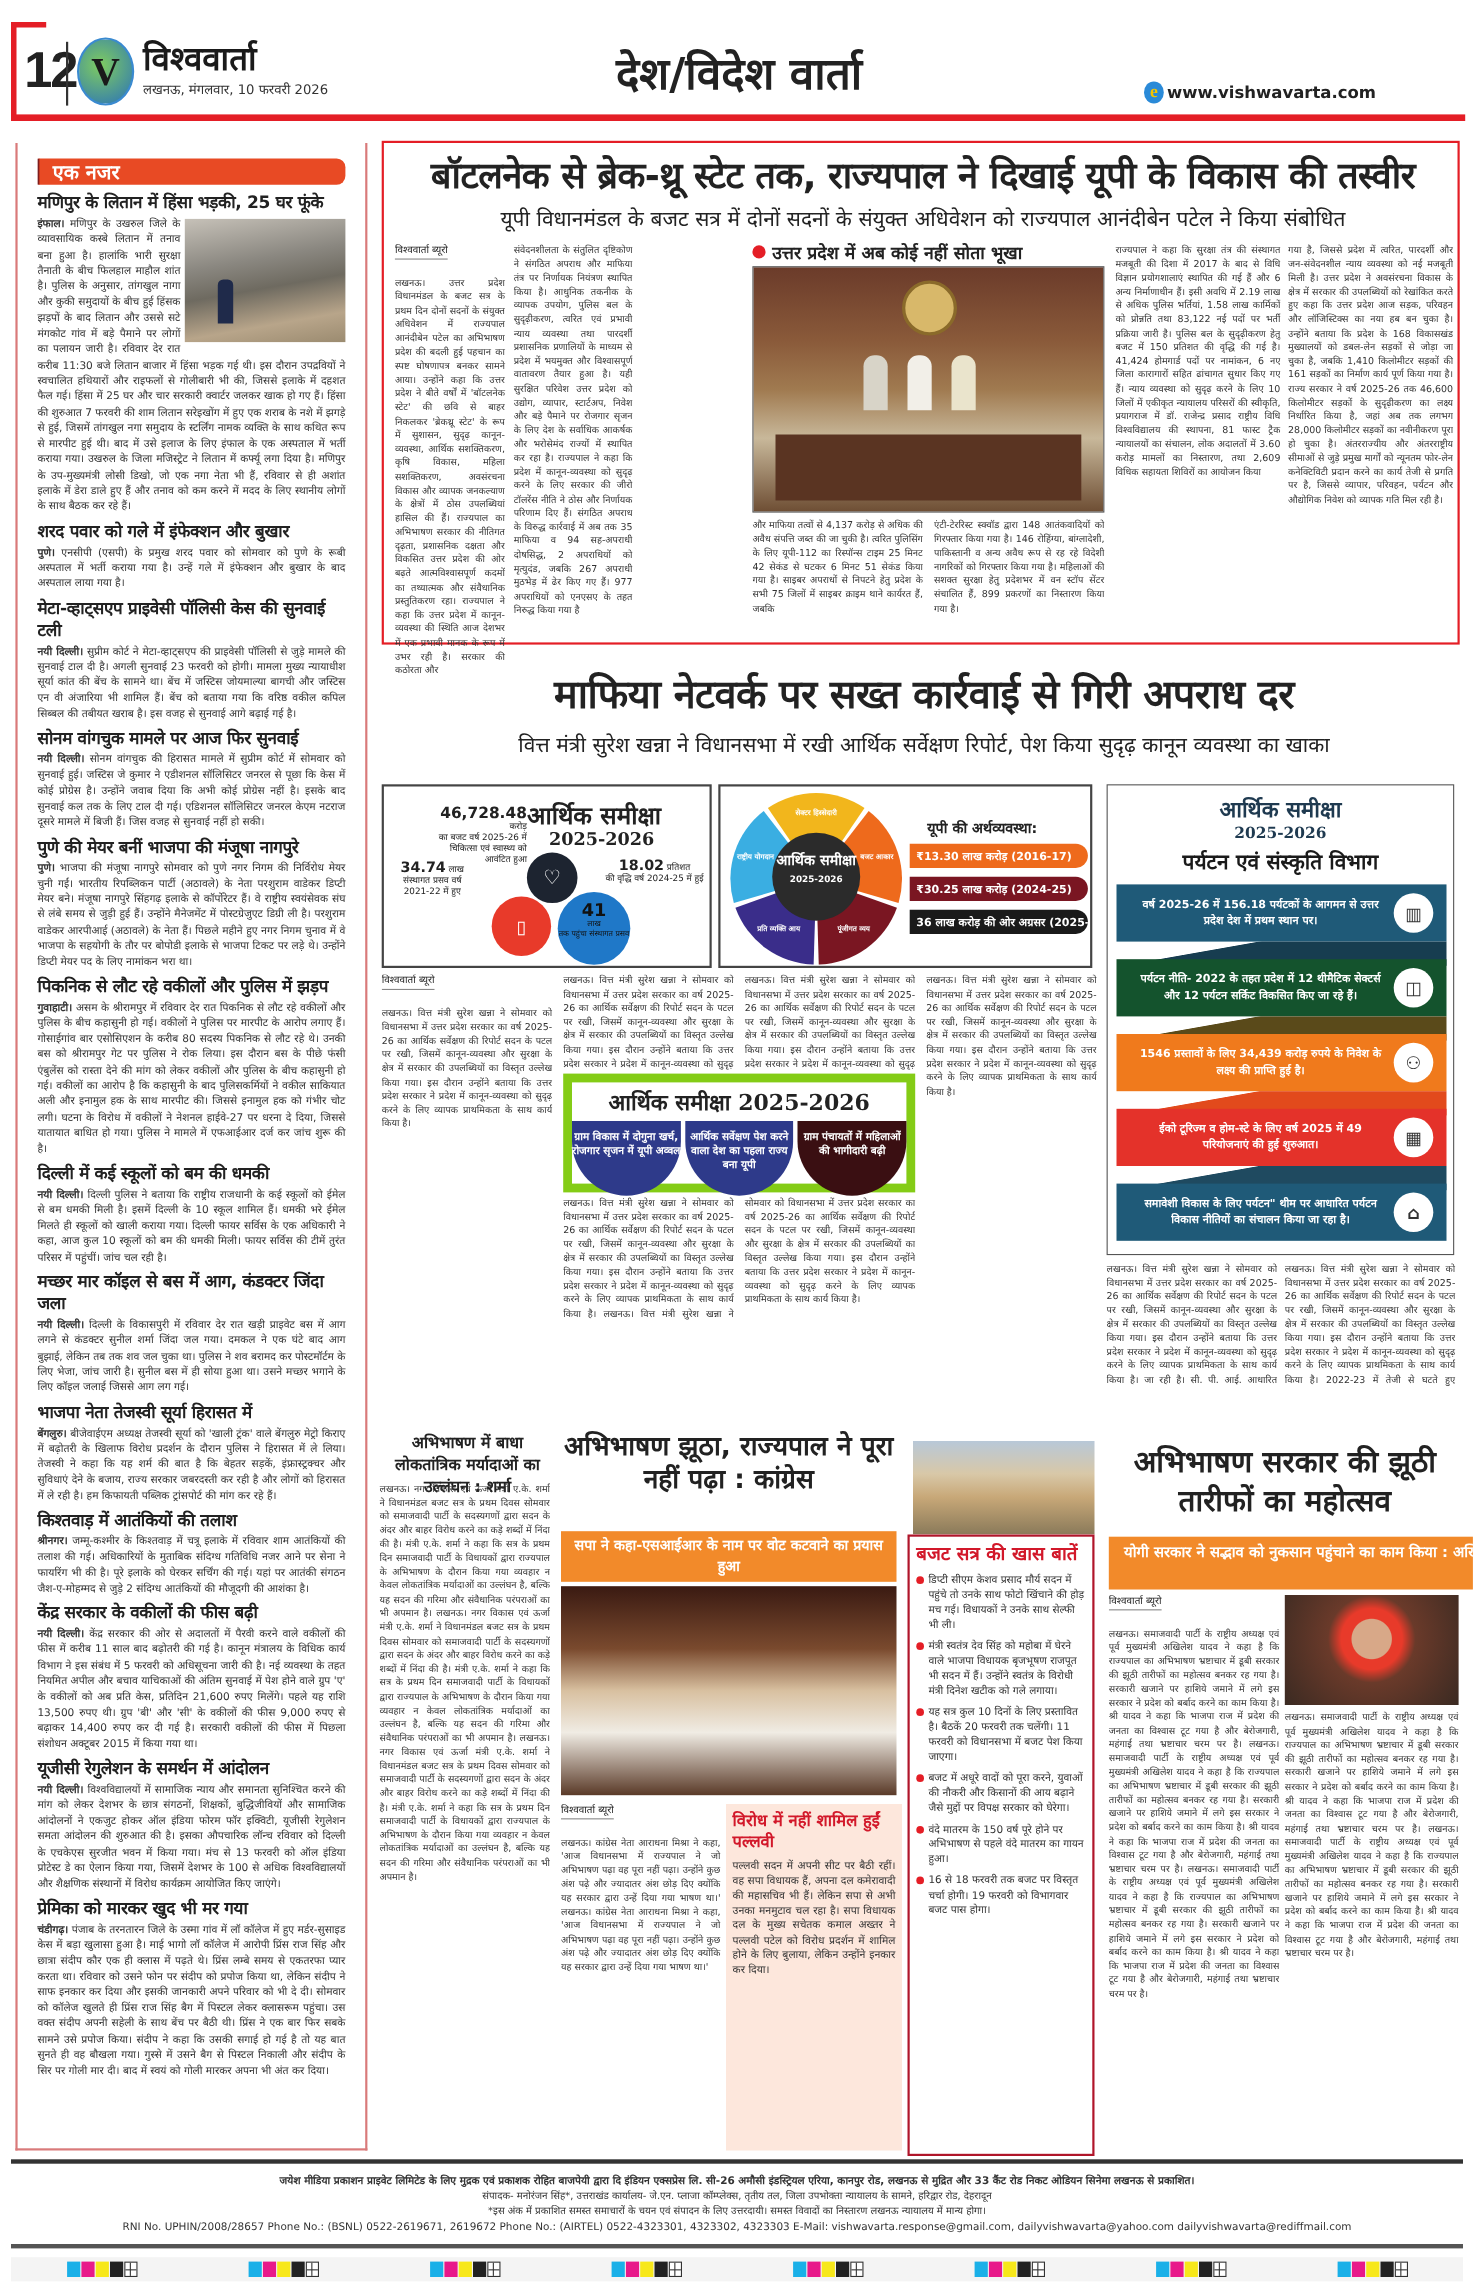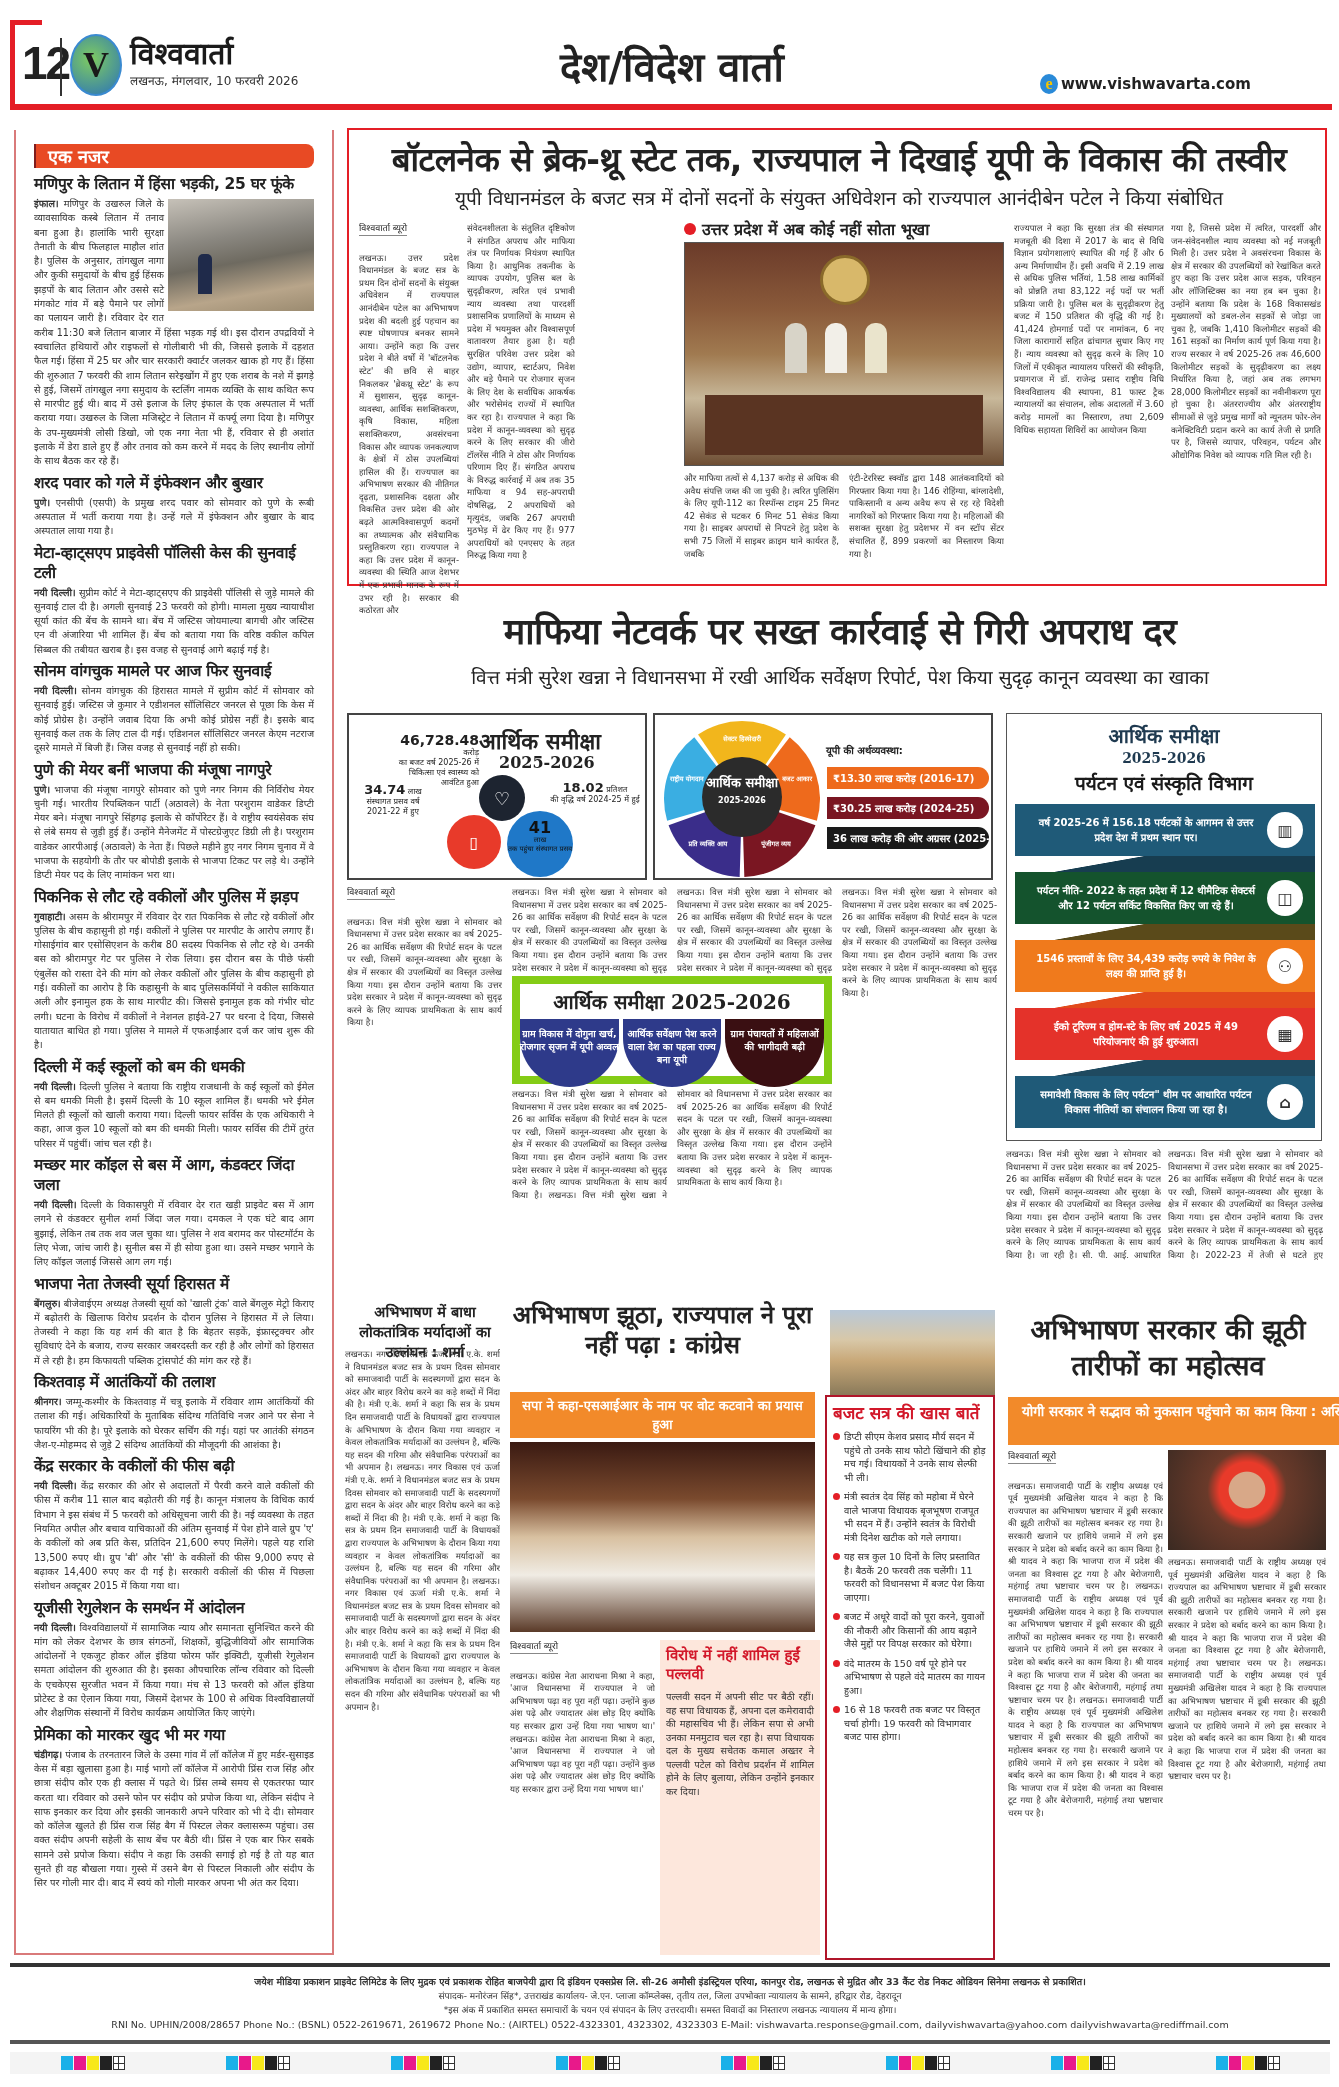"यूपी की अर्थव्यवस्था:" div.abs { font-size: 10px -> 13px; left: 171px -> 188px }
